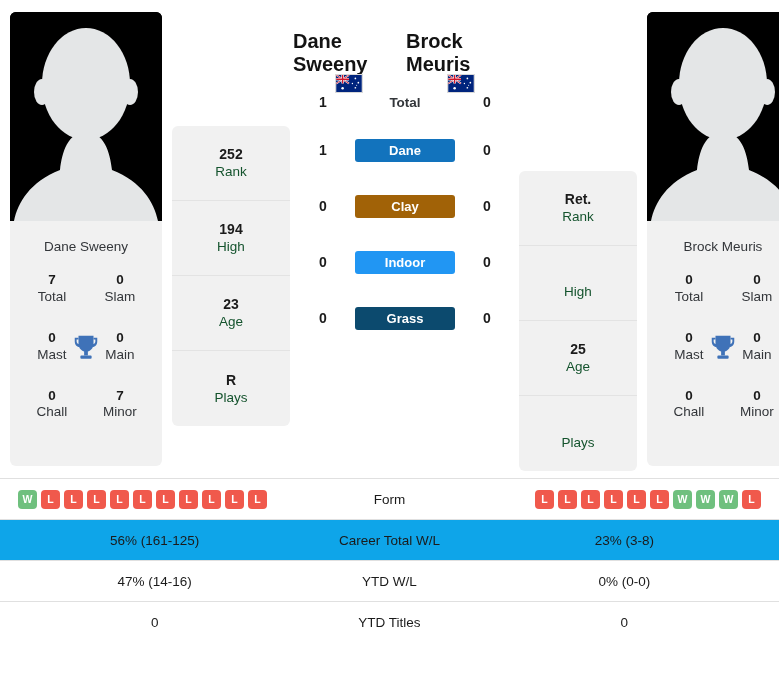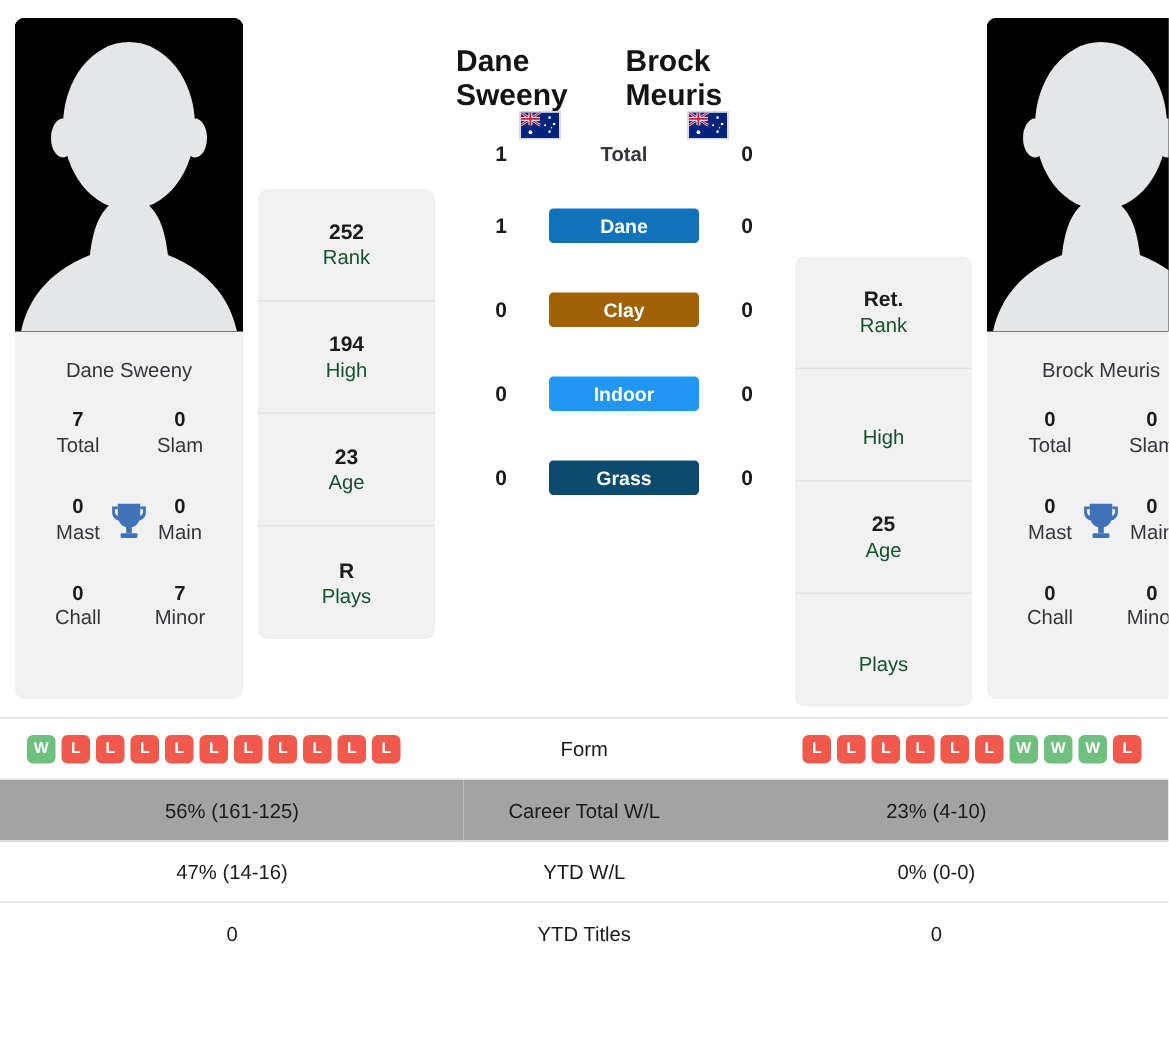"252" .rank-col.left { margin: 114px 12px 0 10px -> 114px 1px 0 10px }
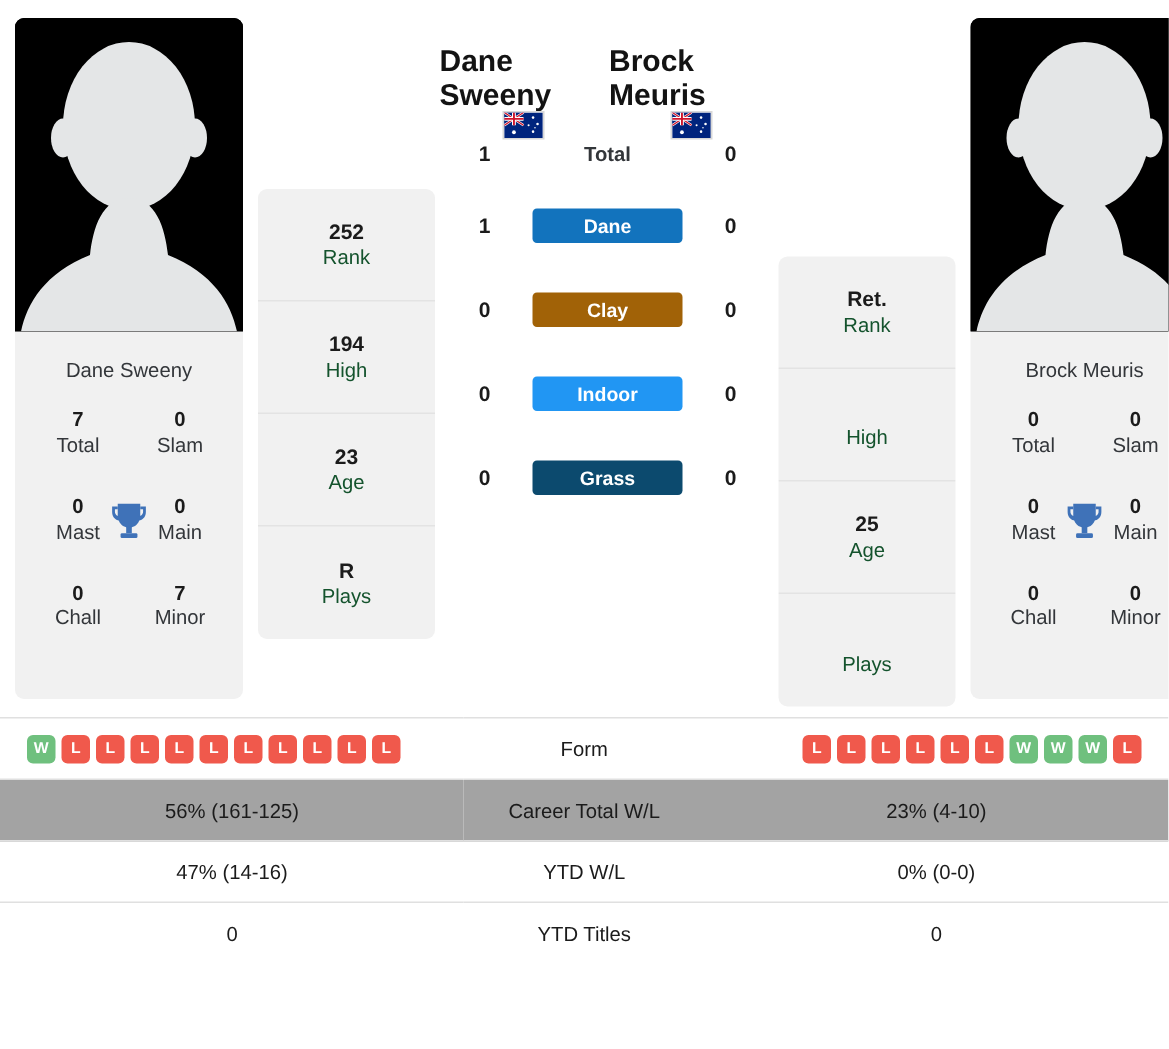"56% (161-125)" .stats-table tr.shaded { background: #a3a3a3 -> #0ea5e9 }
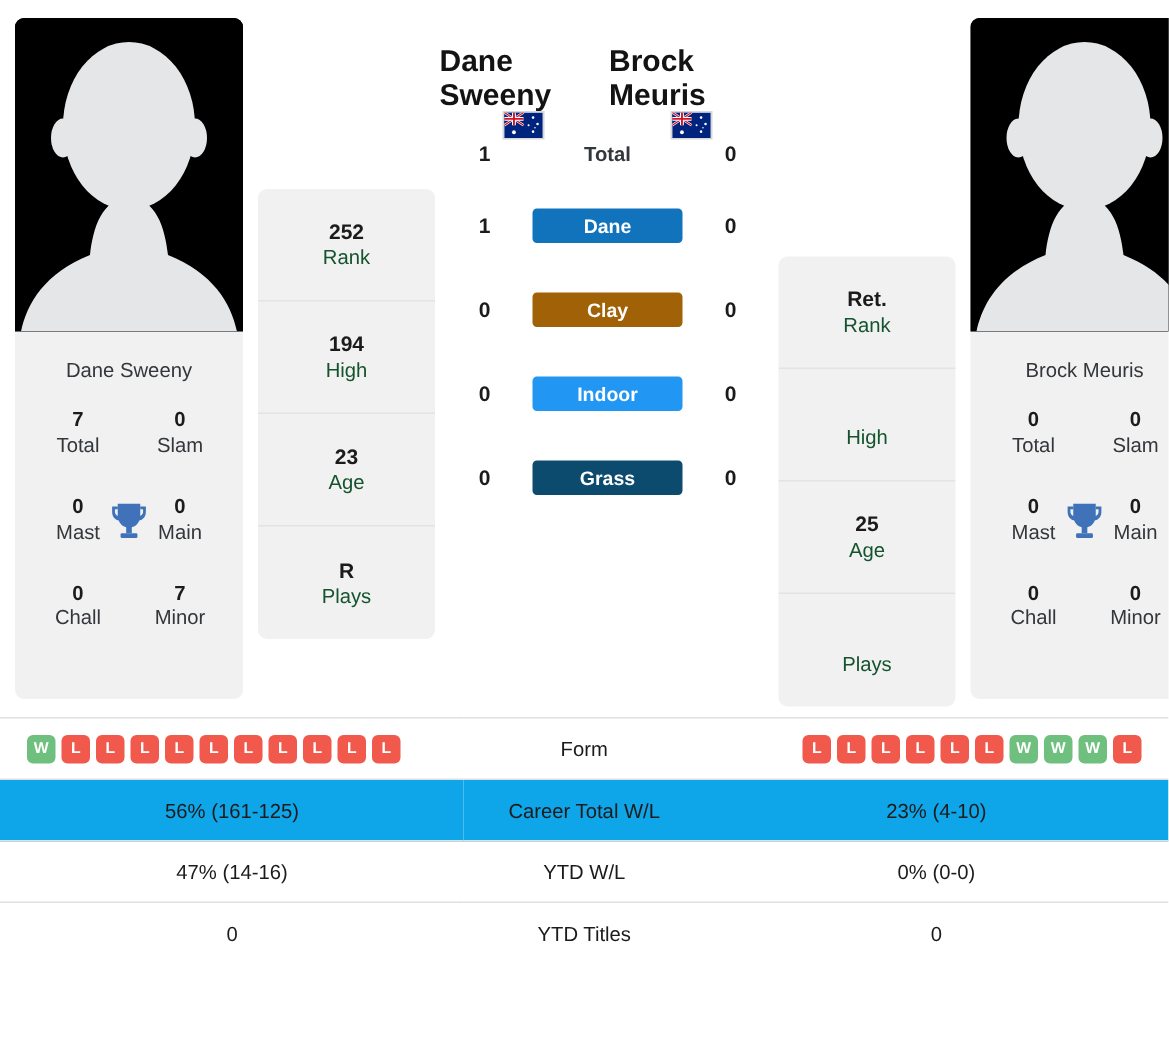"23% (4-10)" td.side { text: 4-10 -> 3-8 }
